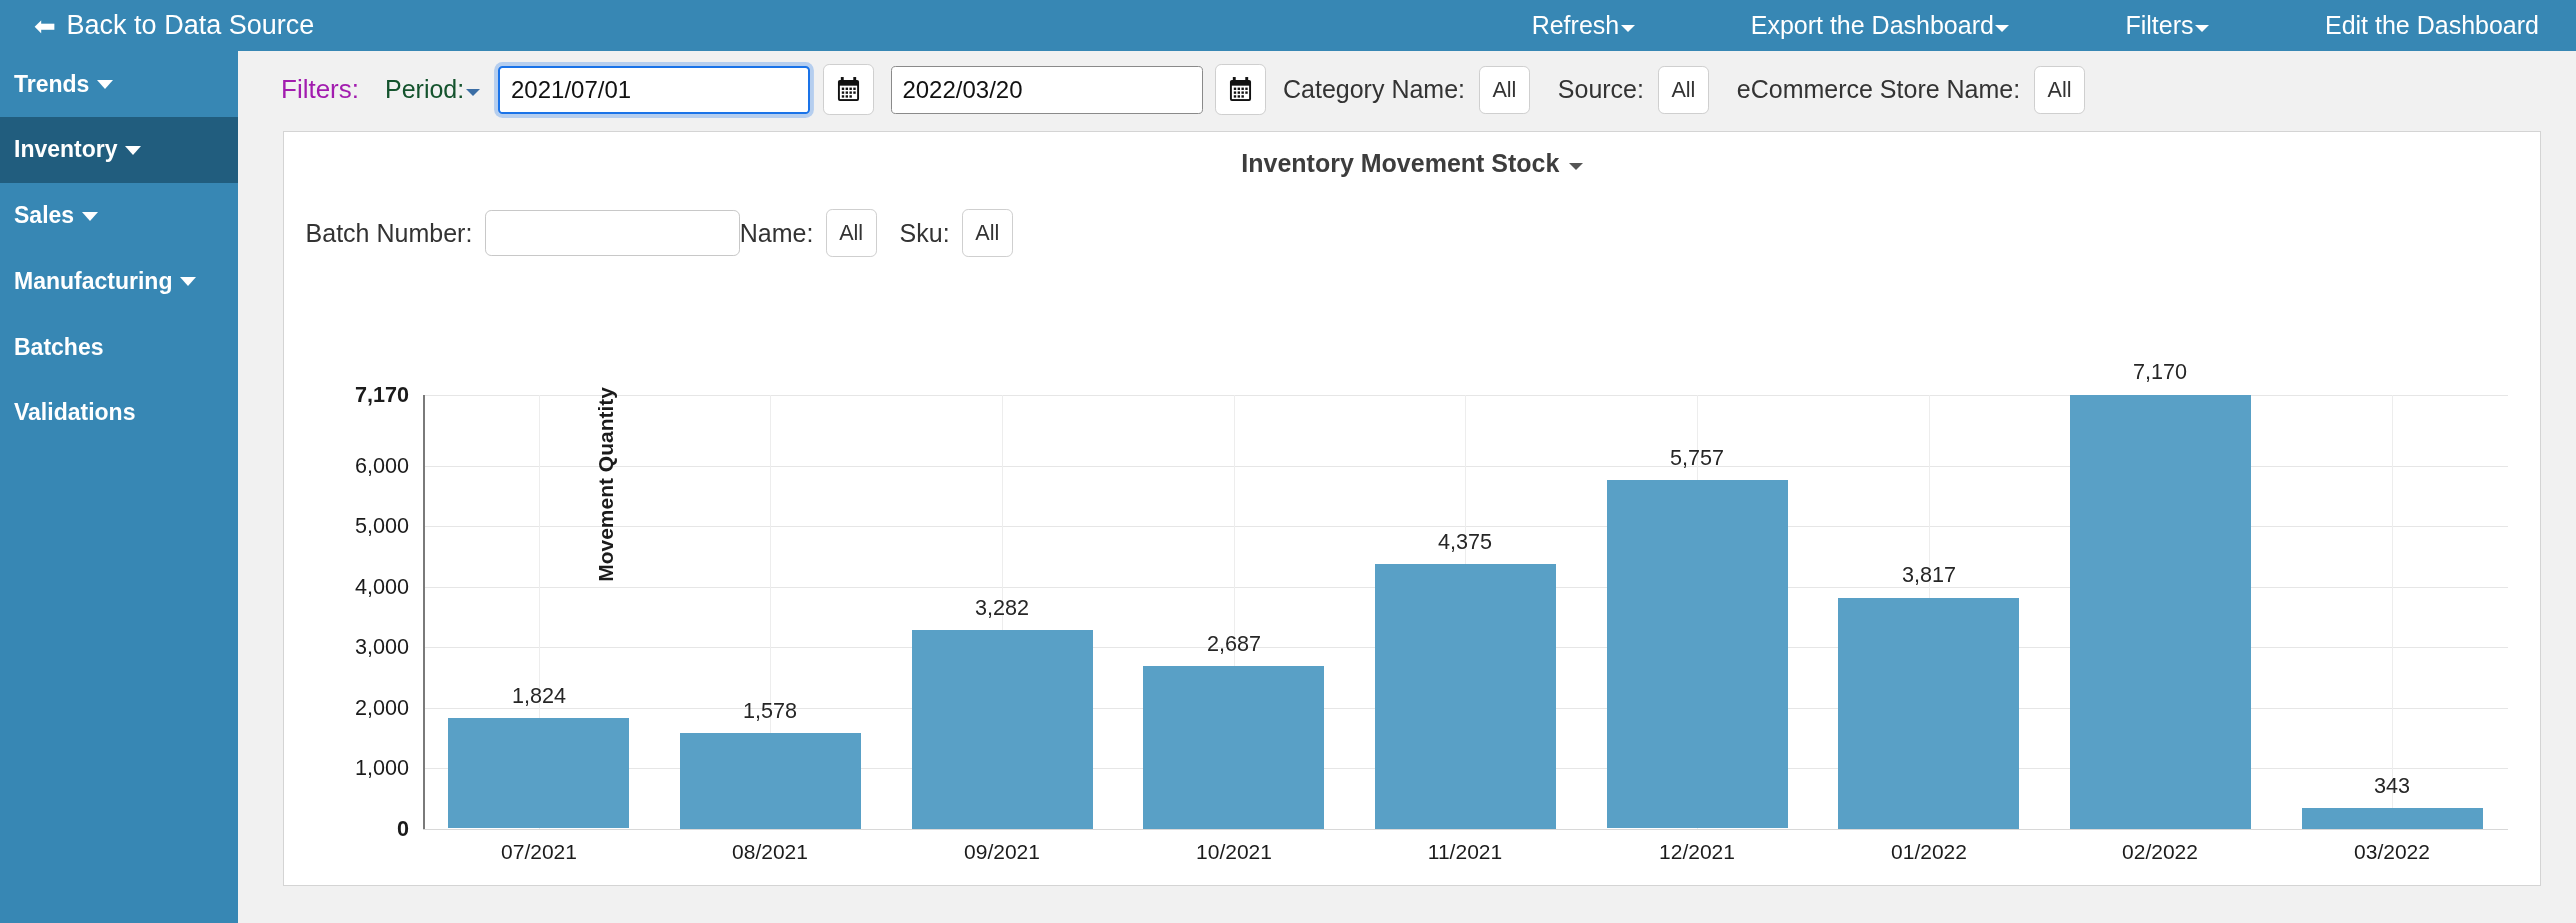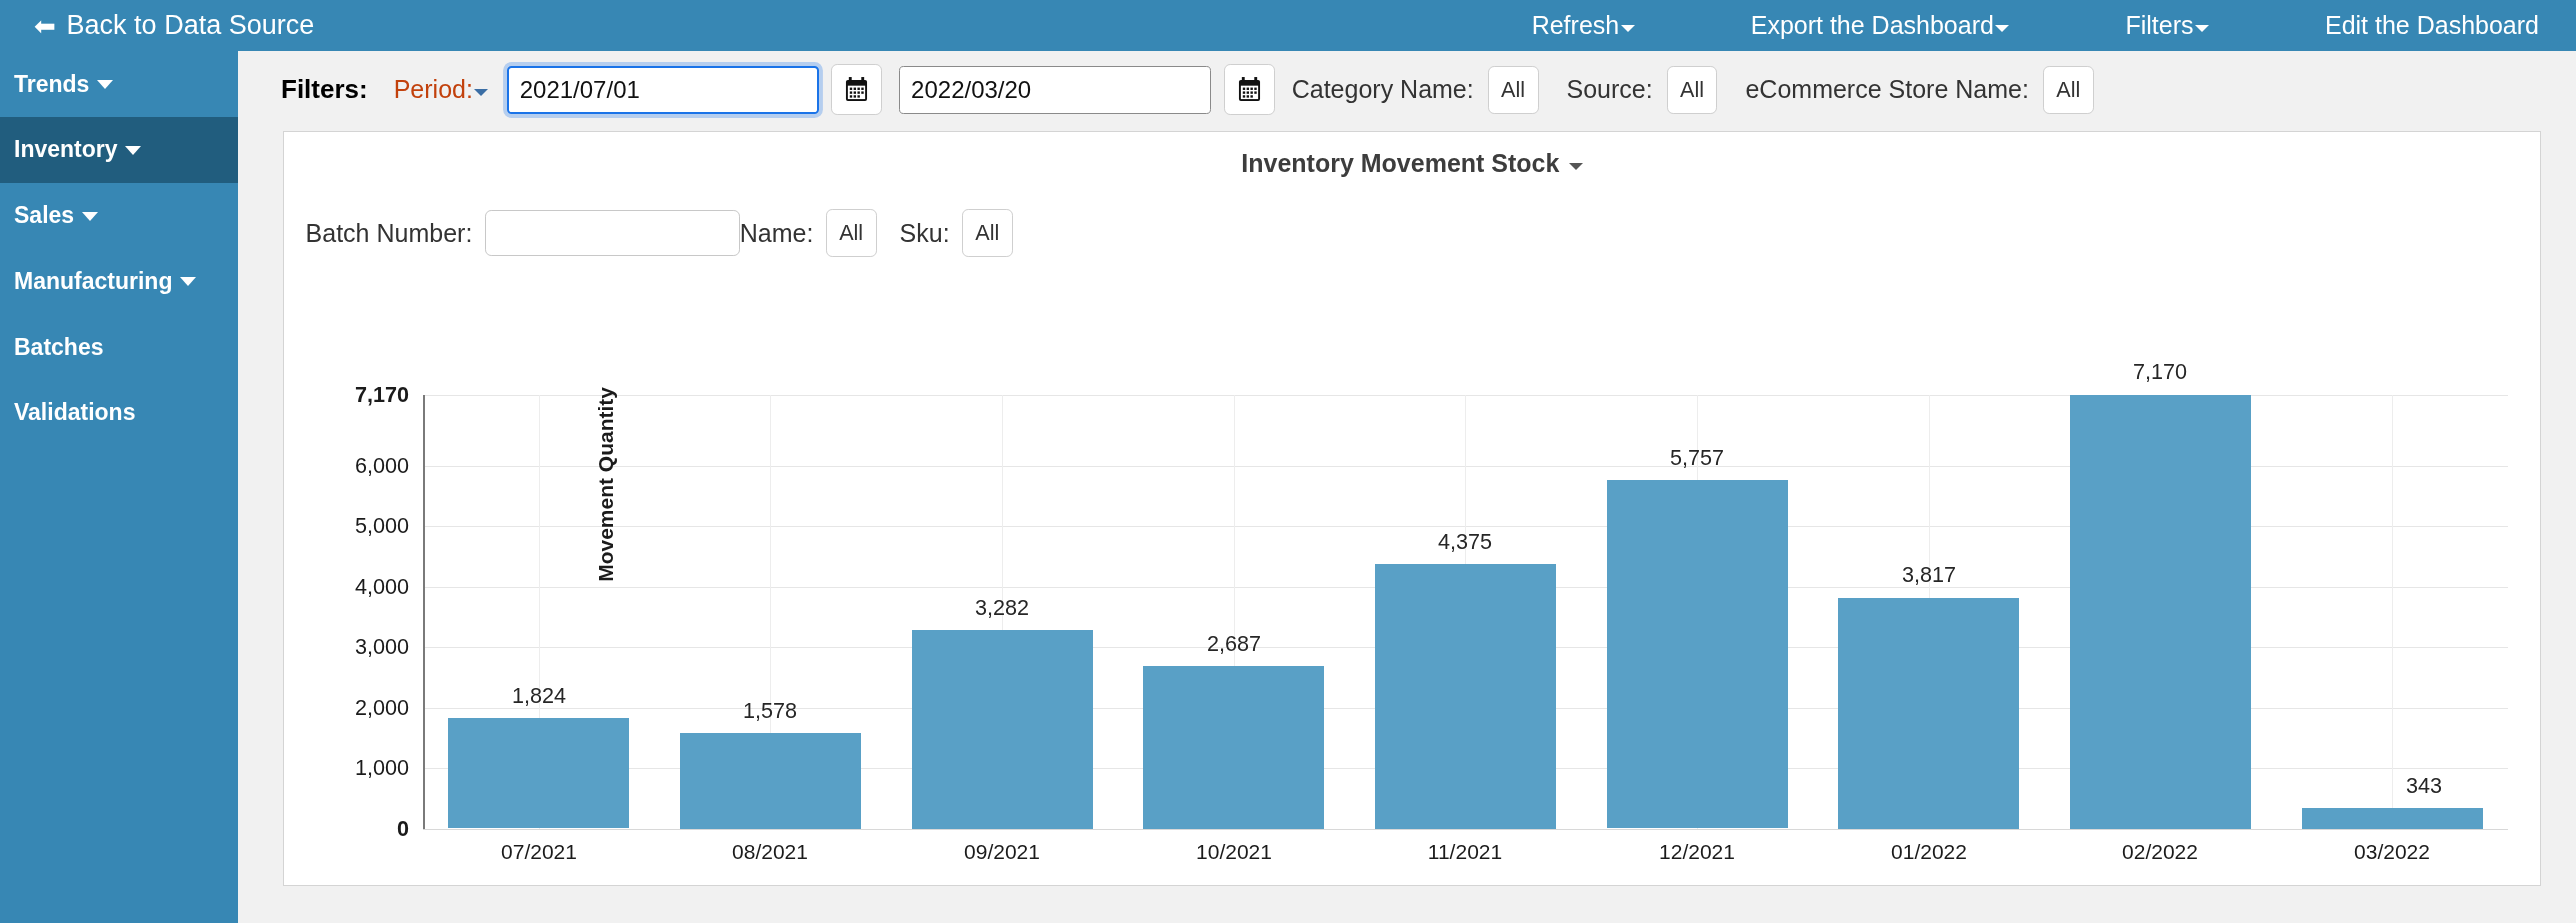"Filters:" .filters-label { color: #000000 -> #a21caf; font-weight: bold -> normal }
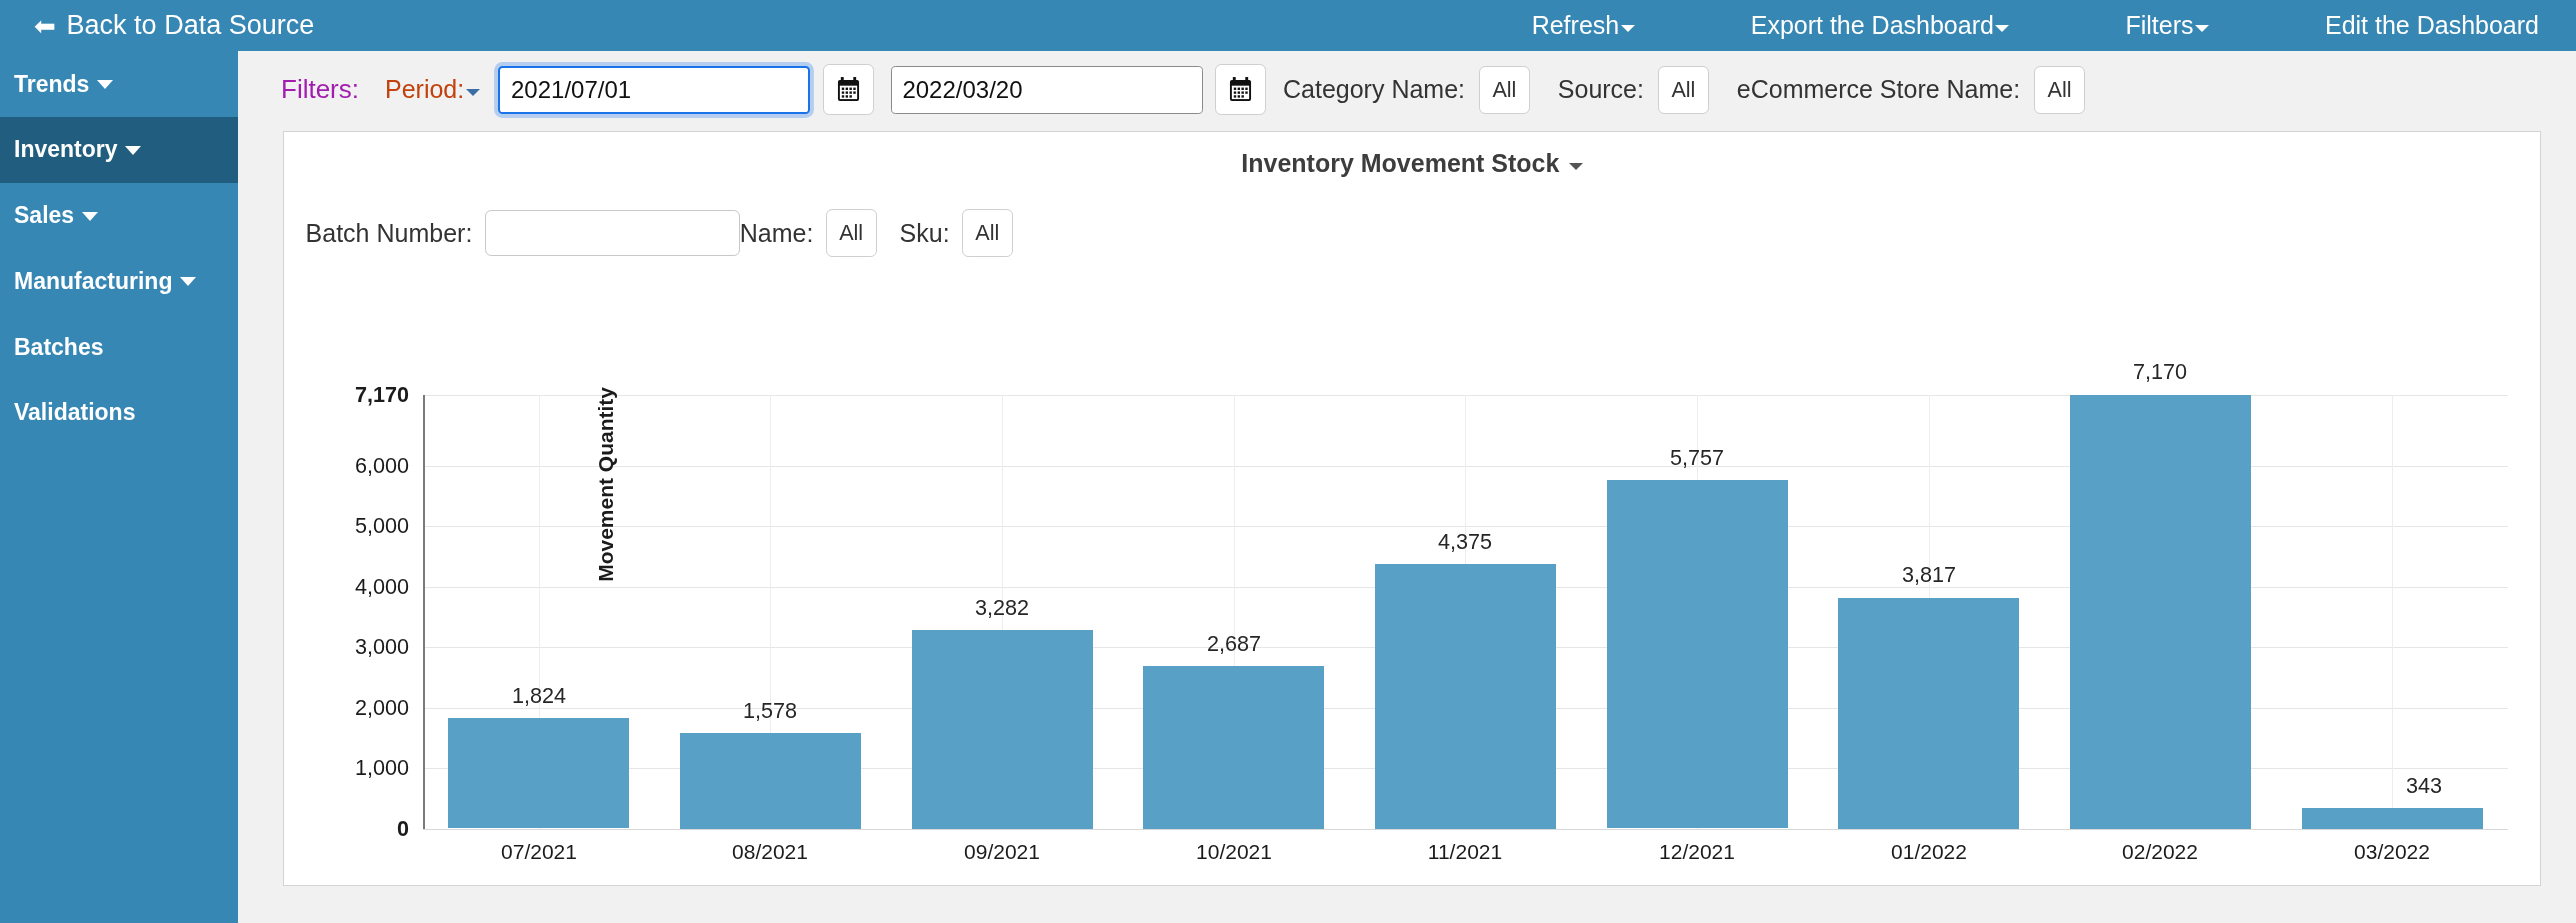"Period:" .period-label { color: #c2410c -> #14532d }
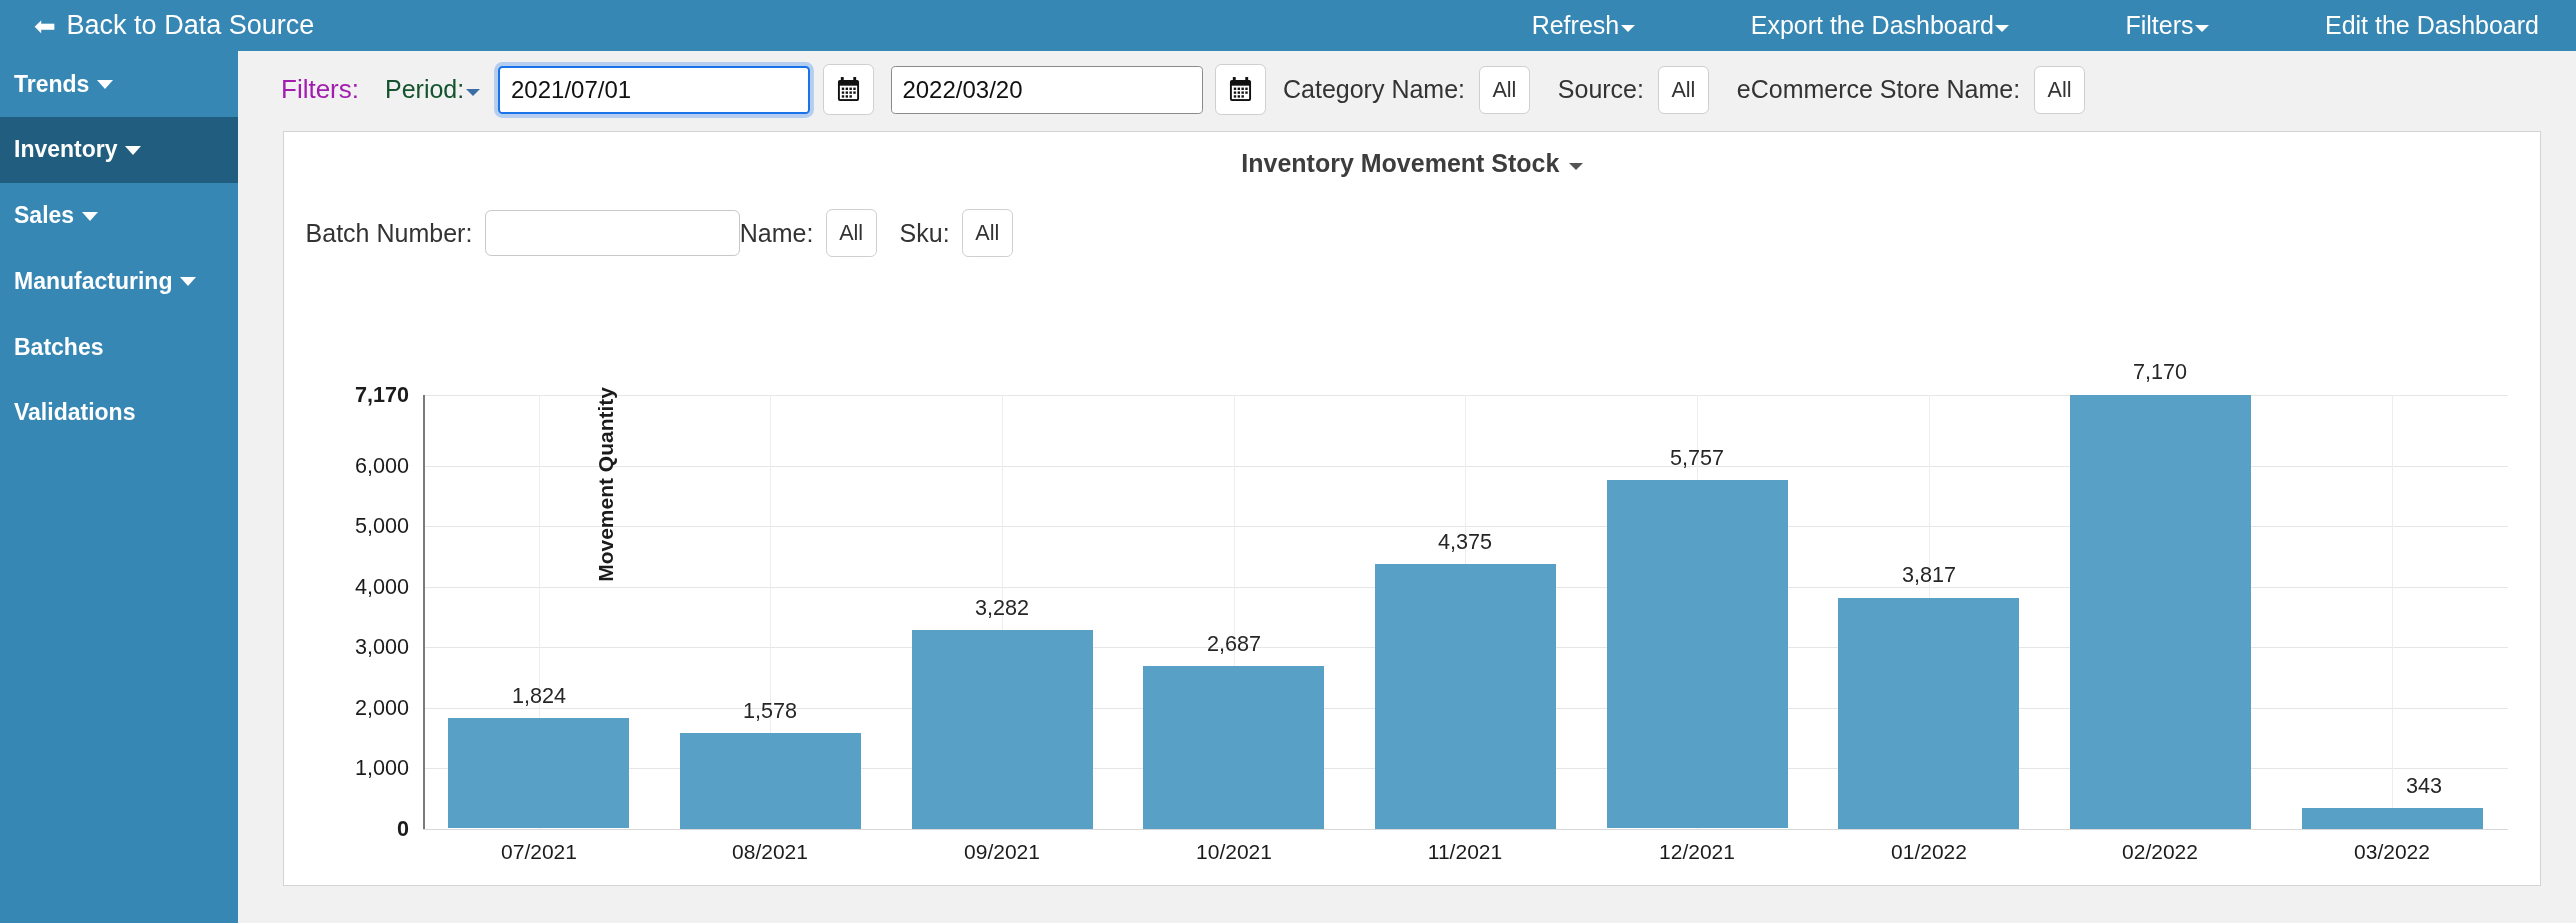"343" div.bar-label { margin-left: 32px -> none }
